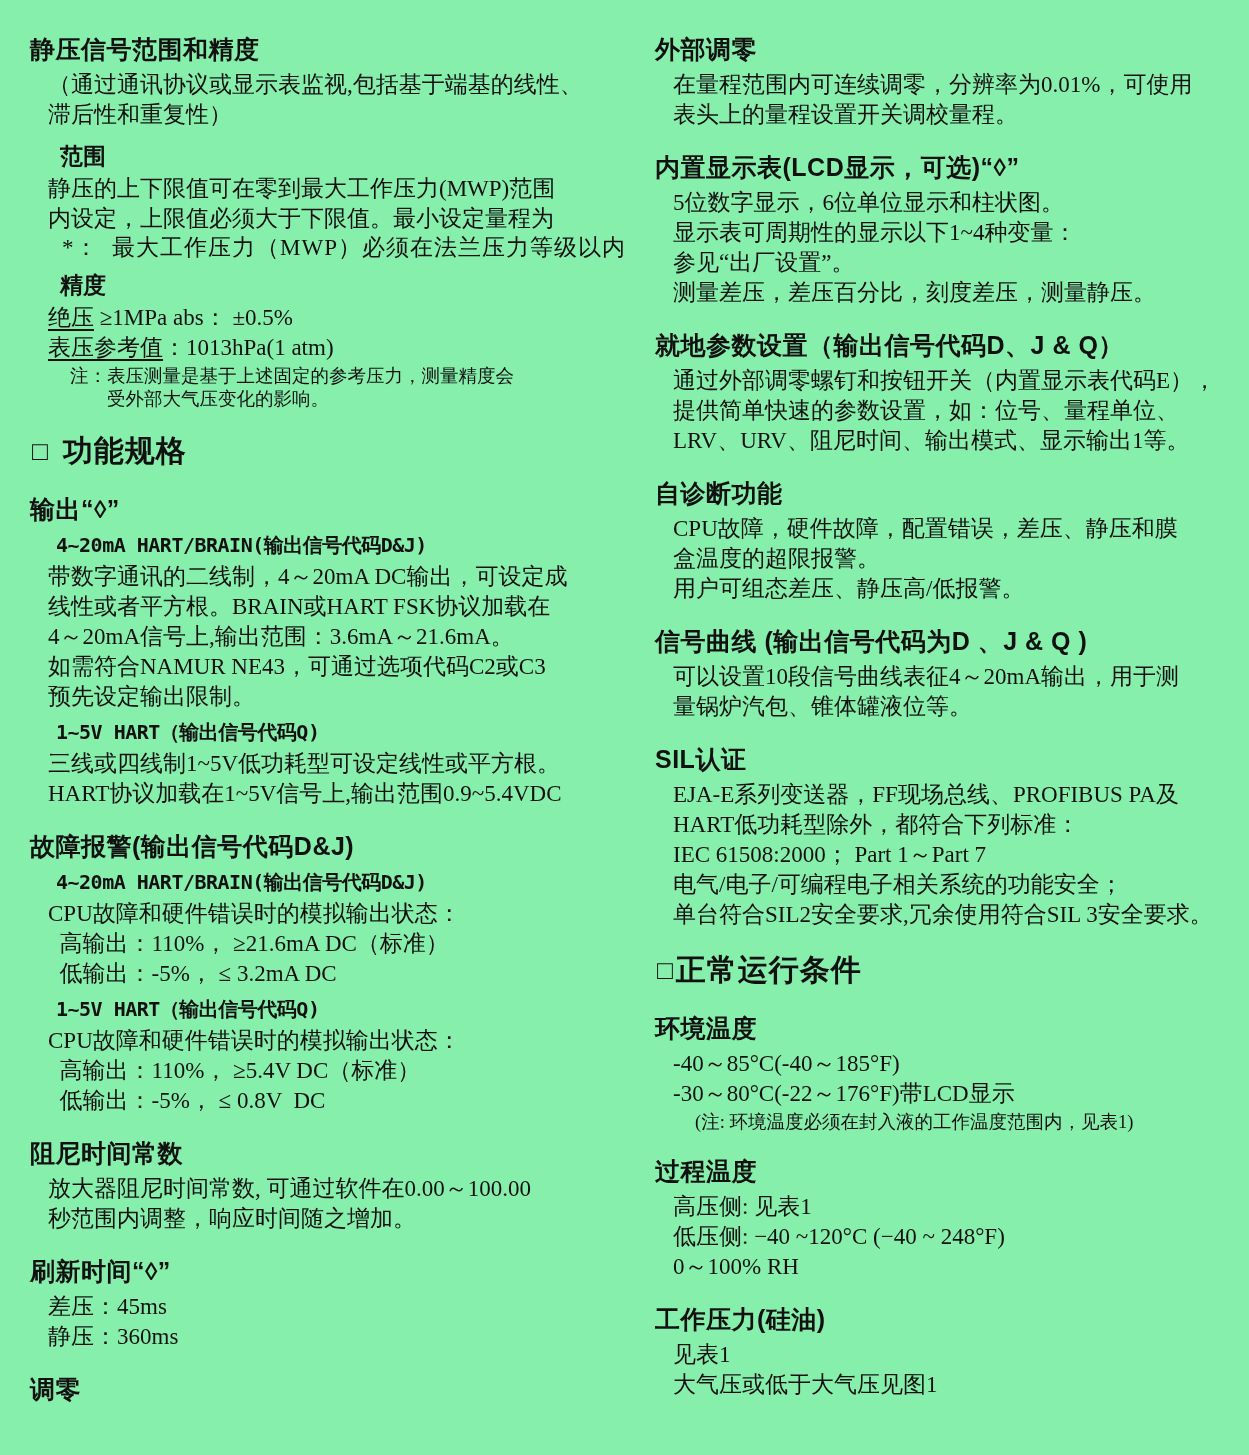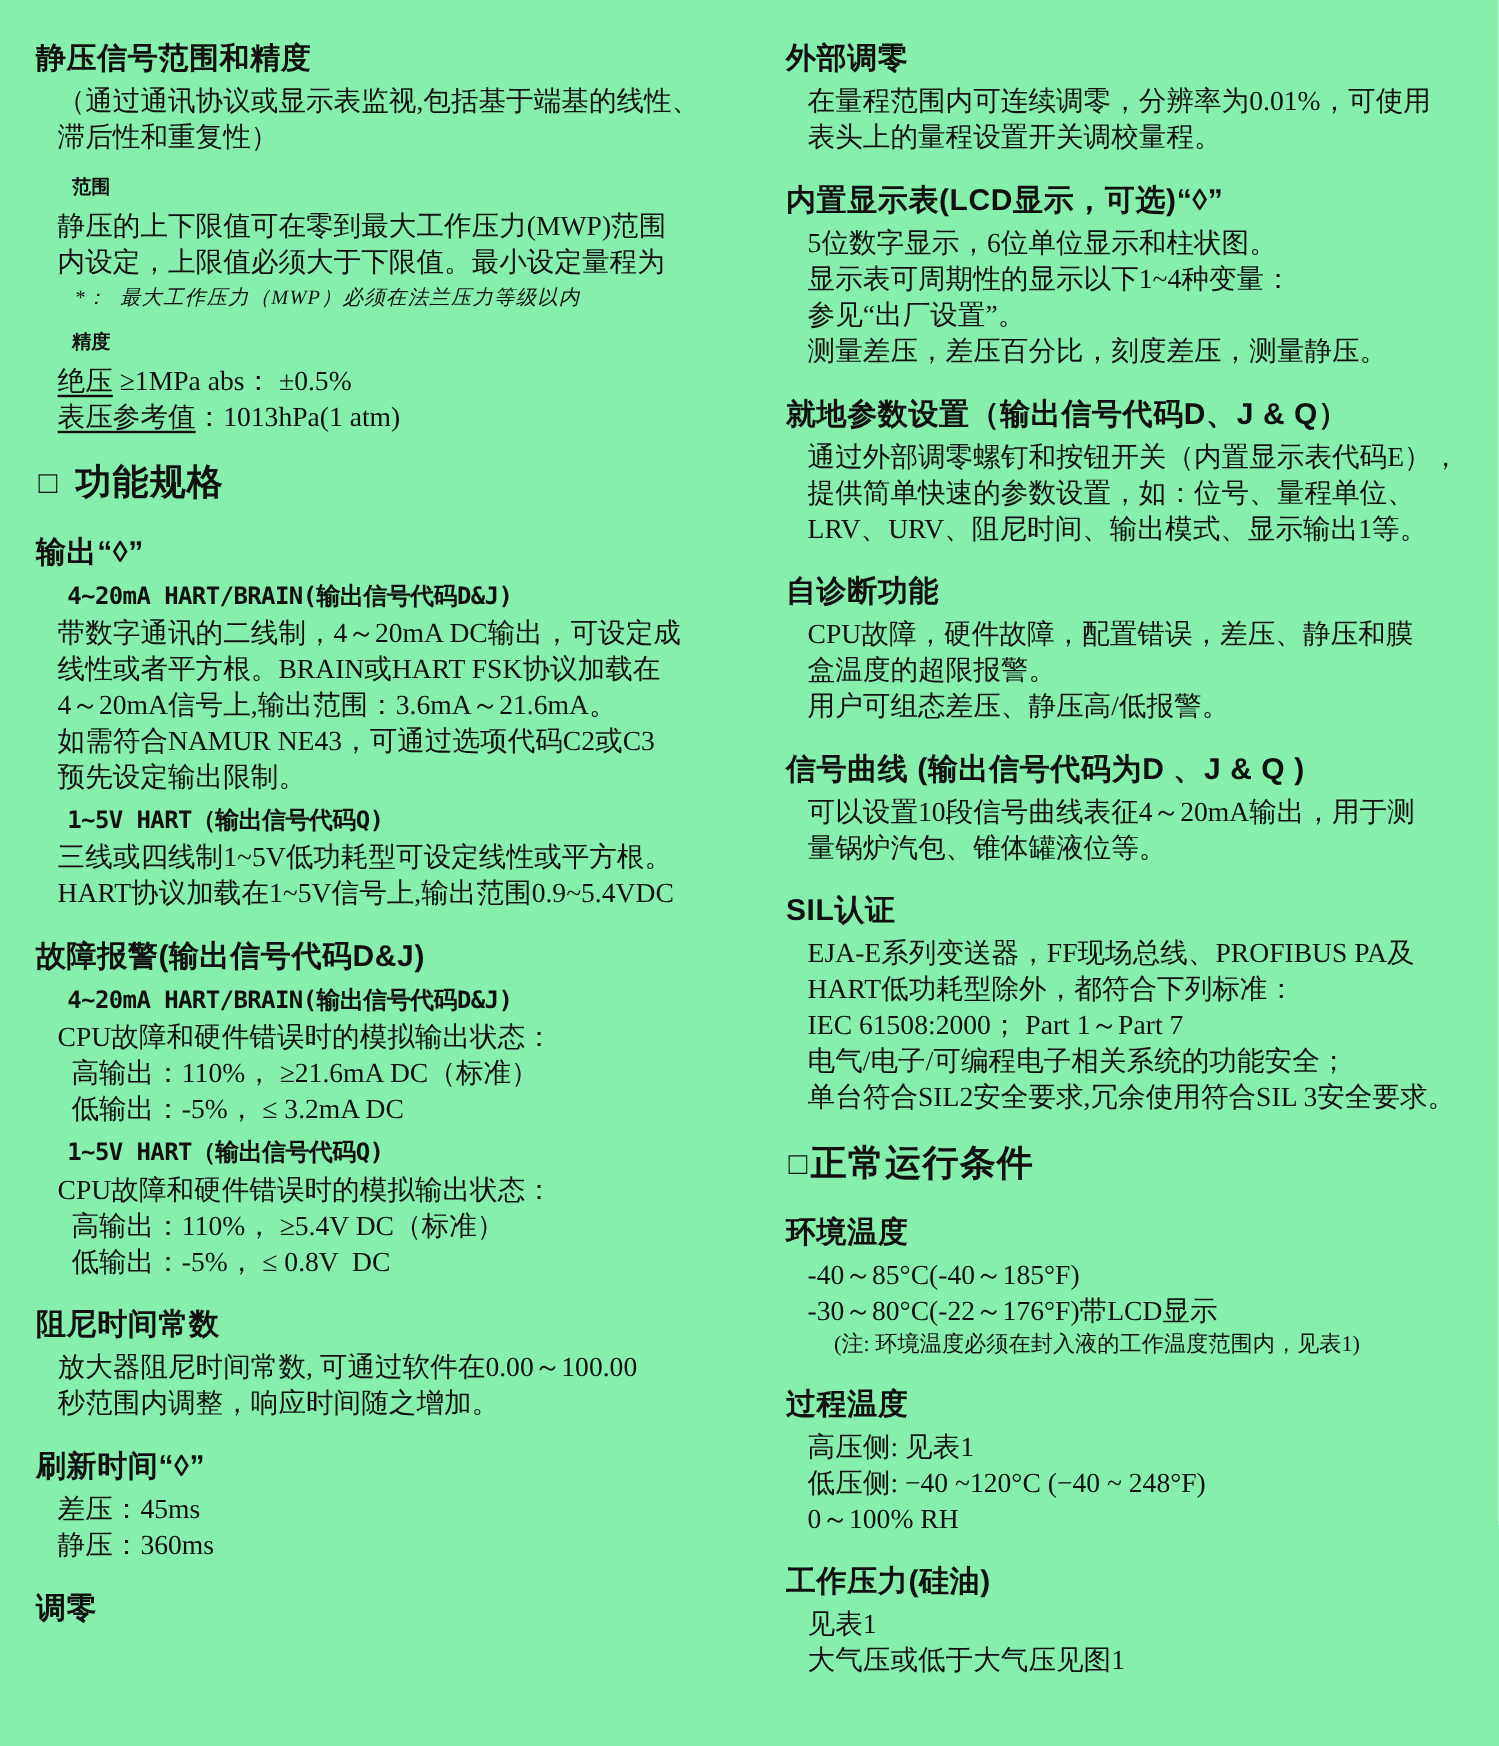"范围" .h3 { font-size: 16px -> 23px }
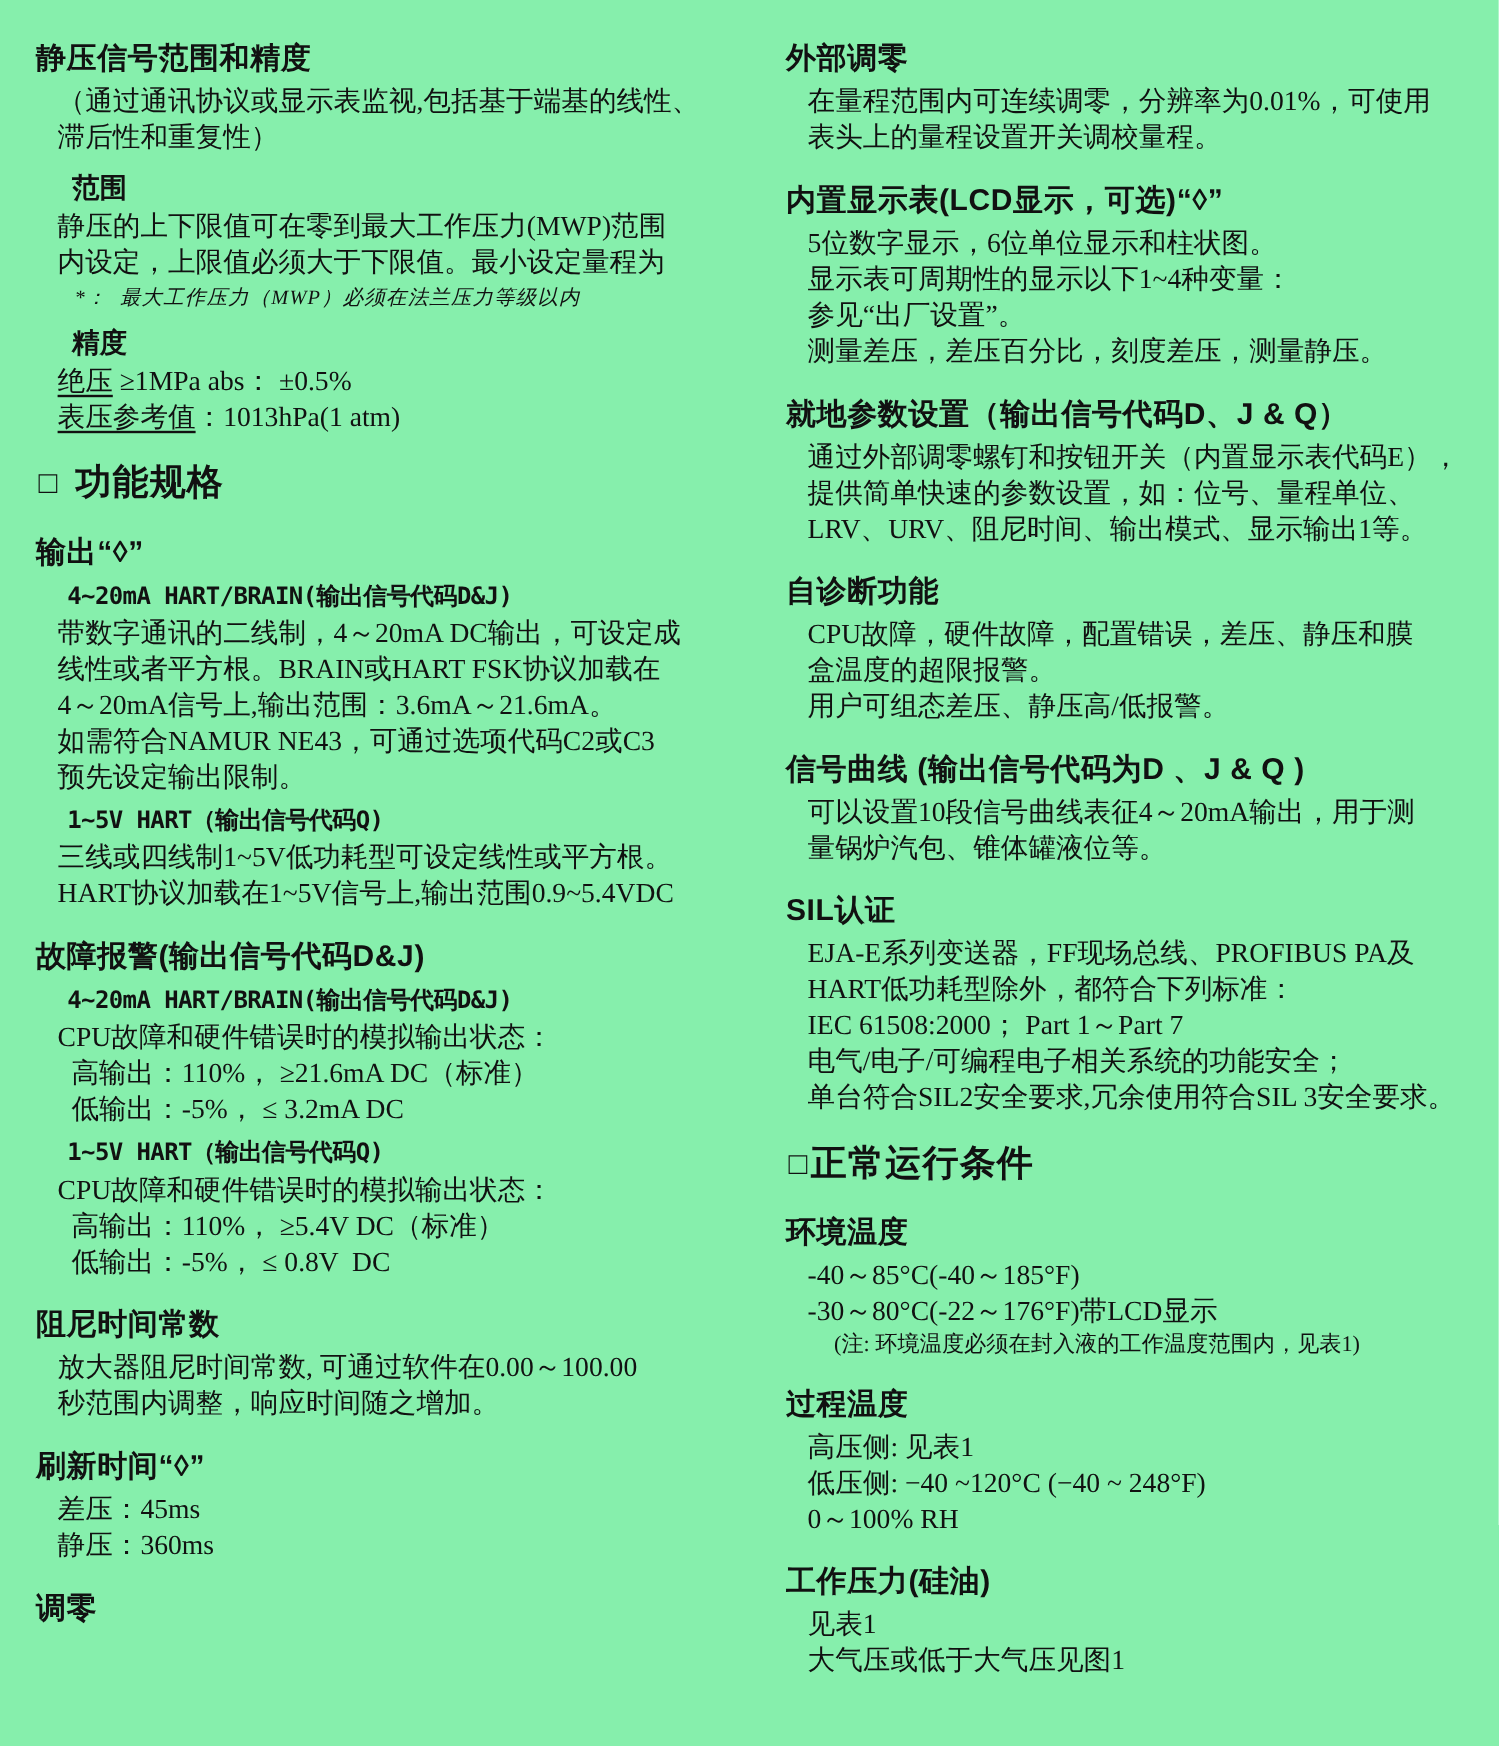"*： 最大工作压力（MWP）必须在法兰压力等级以内" .notekai .line { font-size: 17px -> 23px; font-style: italic -> none }
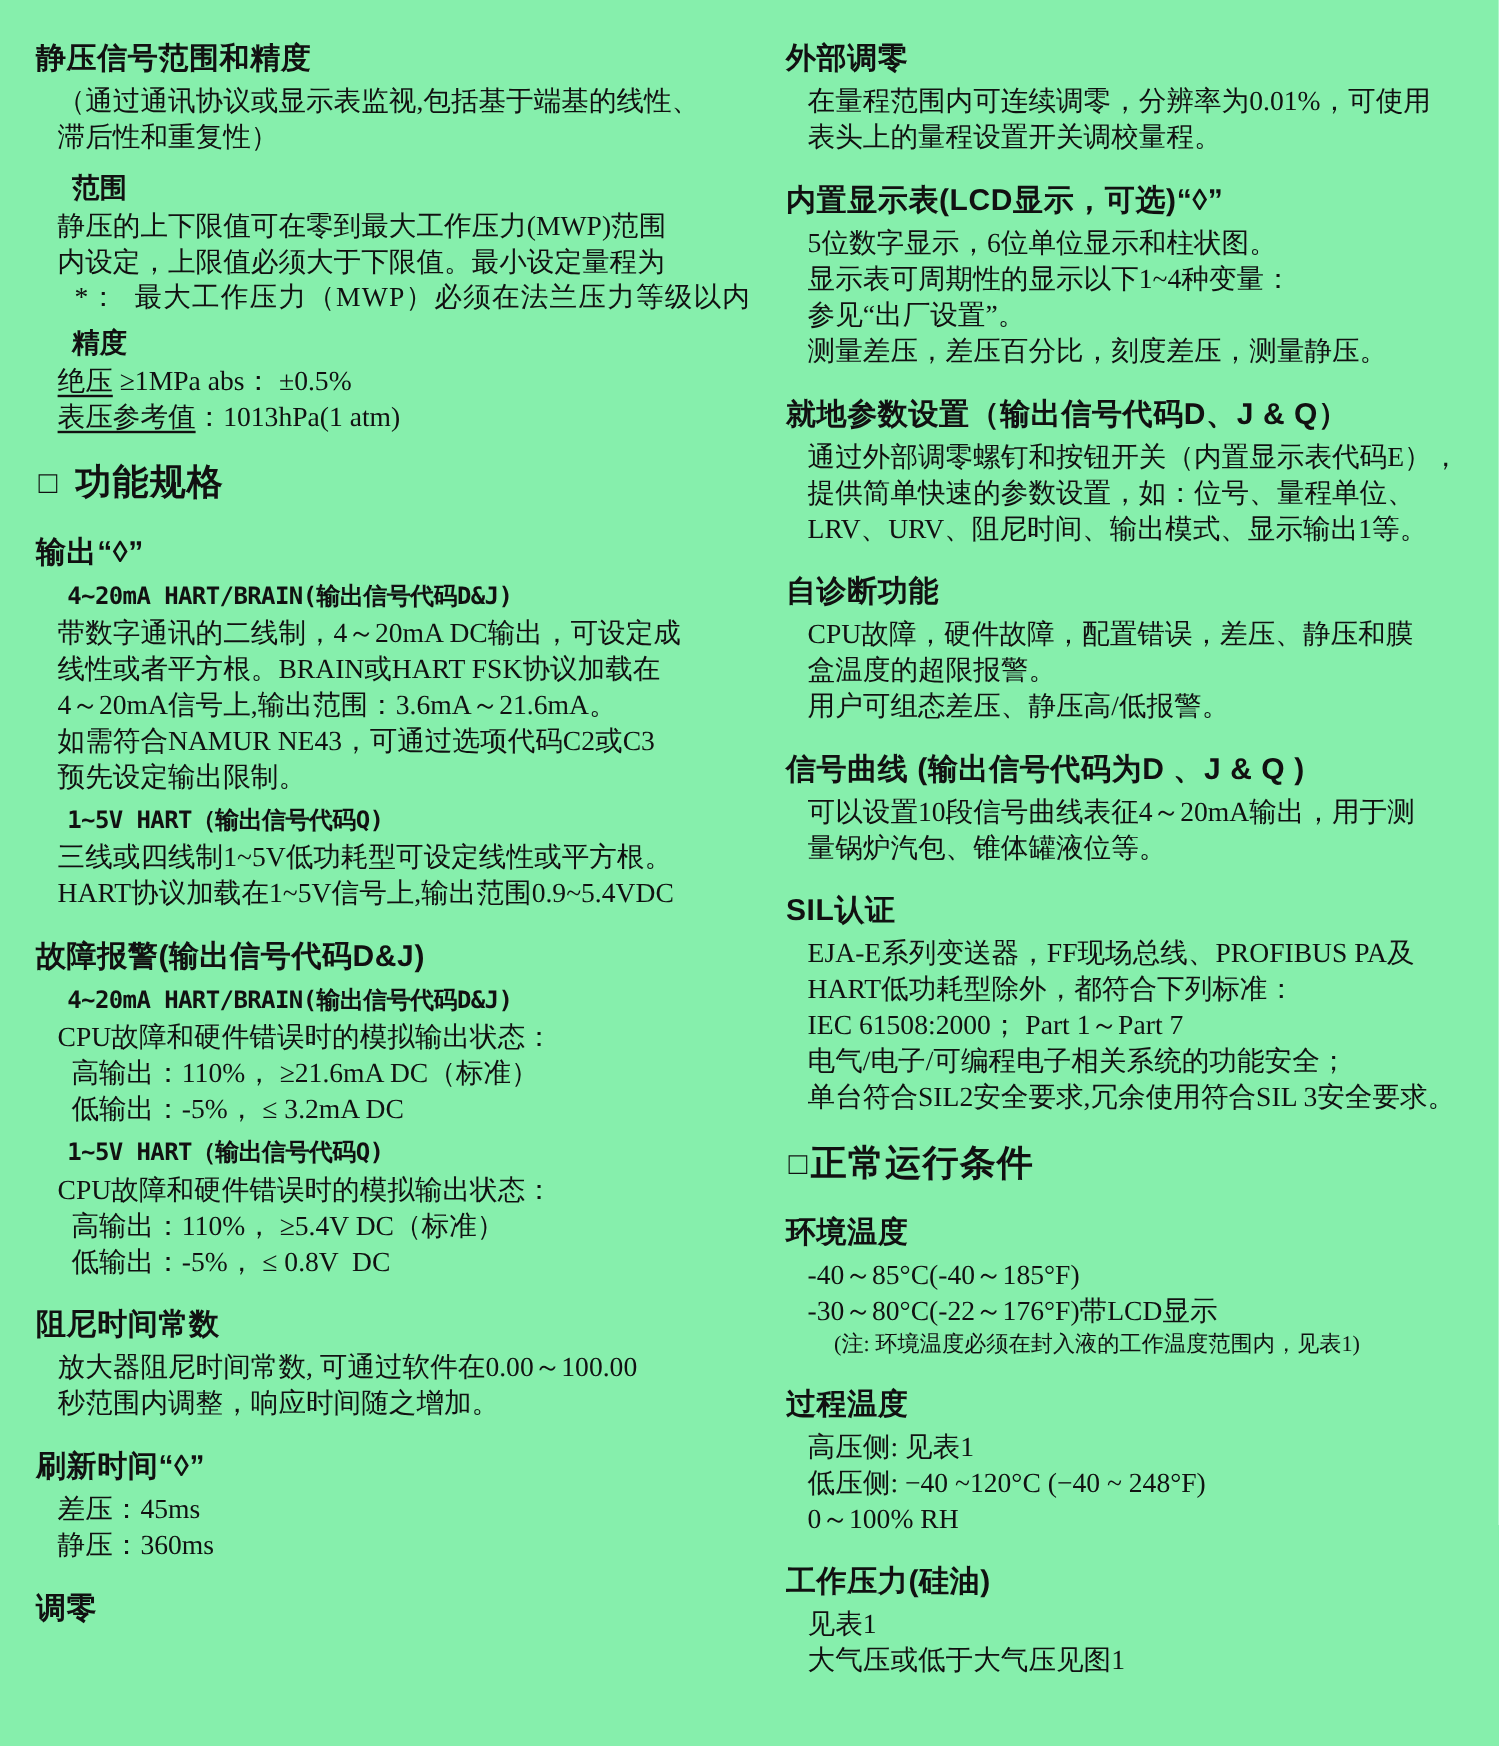"注：表压测量是基于上述固定的参考压力，测量精度会" div.note { html: none -> <div> <div>注：表压测量是基于上述固定的参考压力，测量精度会</div> <div> 受外部大气压变化的影响。</div> </div> }
